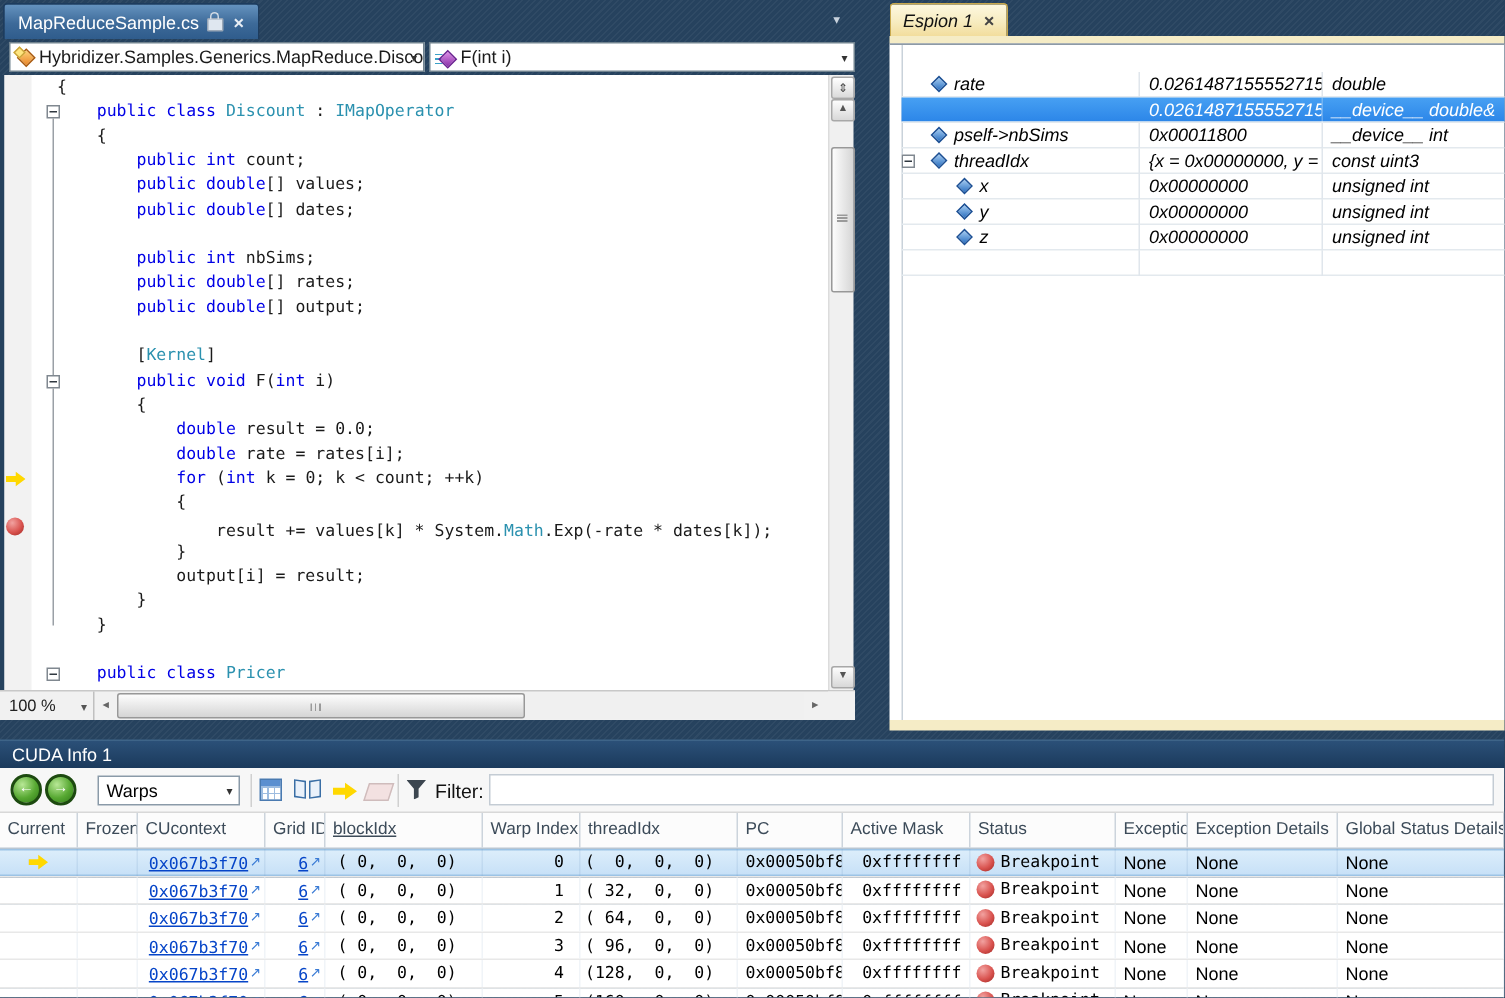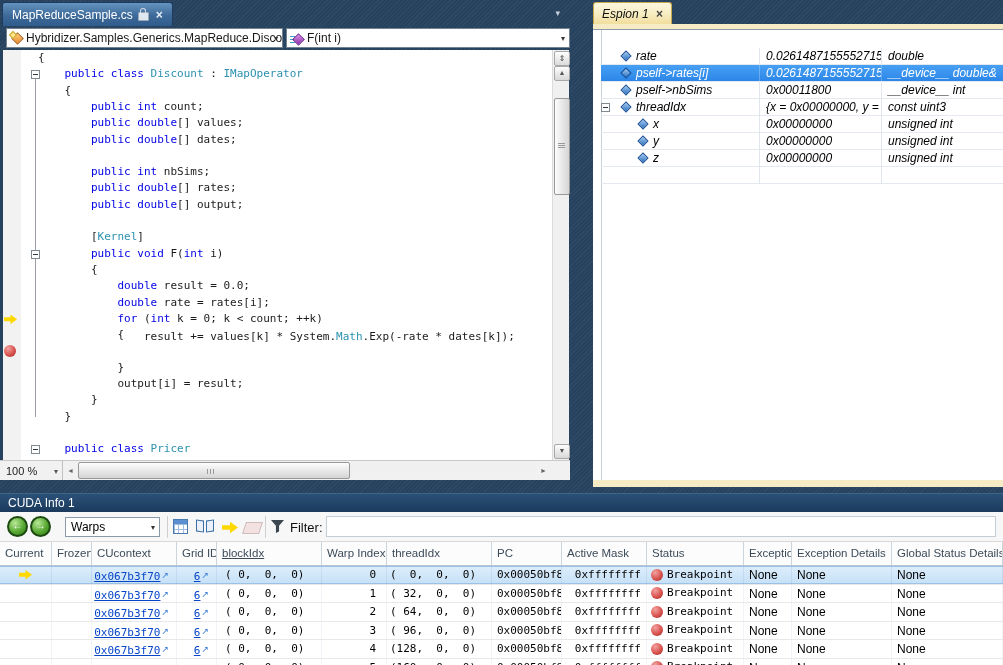"pself->rates[i]" div.w-name { html: <div> <span></span> <span>pself-&gt;rates[i]</span> </div> -> none }
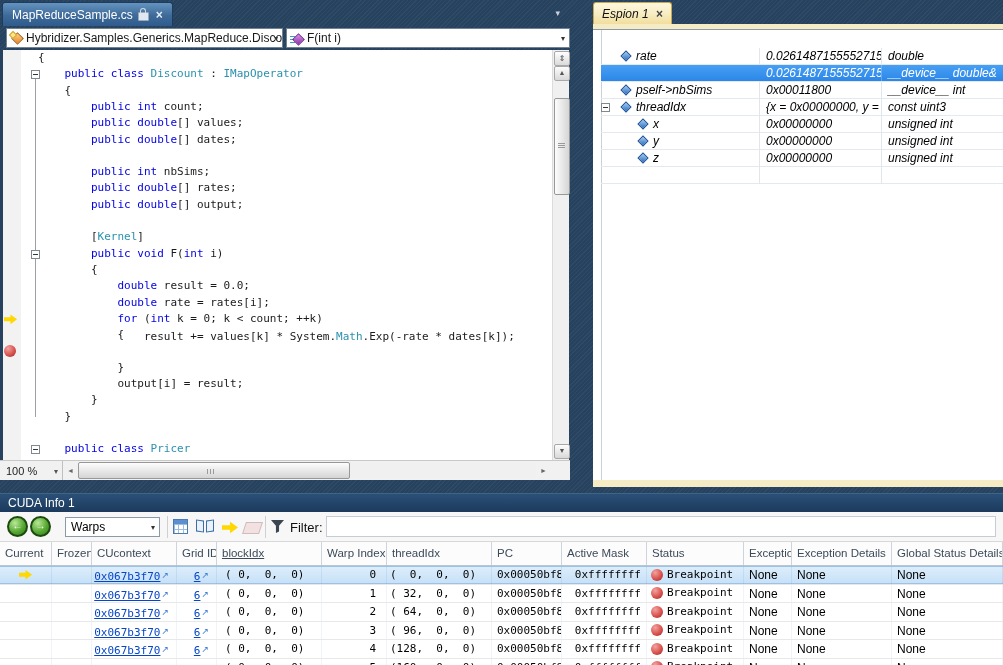"result += values[k] *" div.code-line { top: 279px -> 296px }
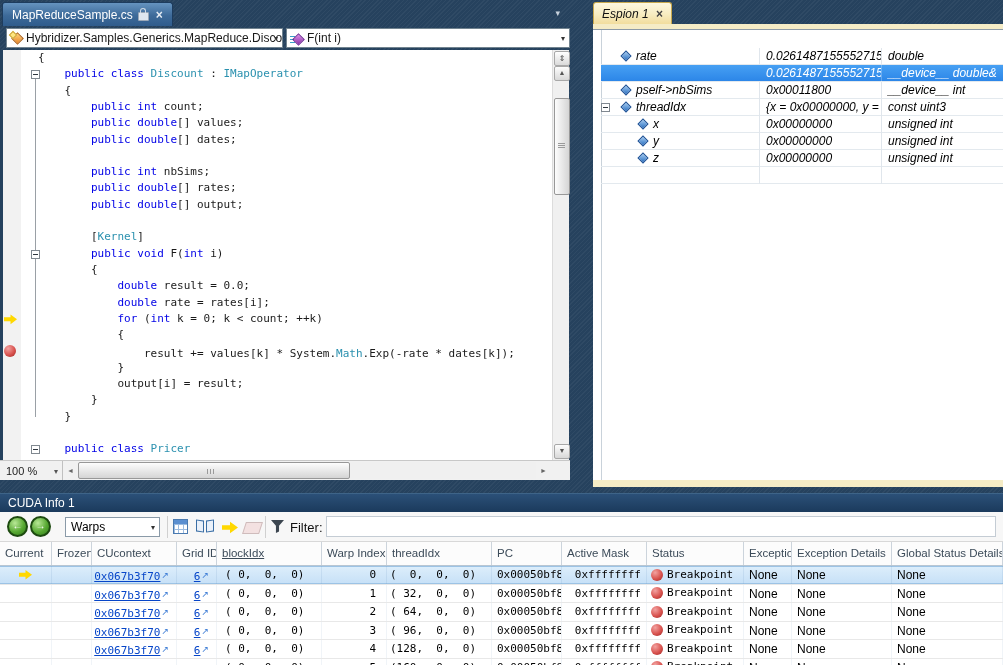"0x067b3f70↗" .col-cucontext,.col-grid_id { padding-right: 7px -> 2px }
